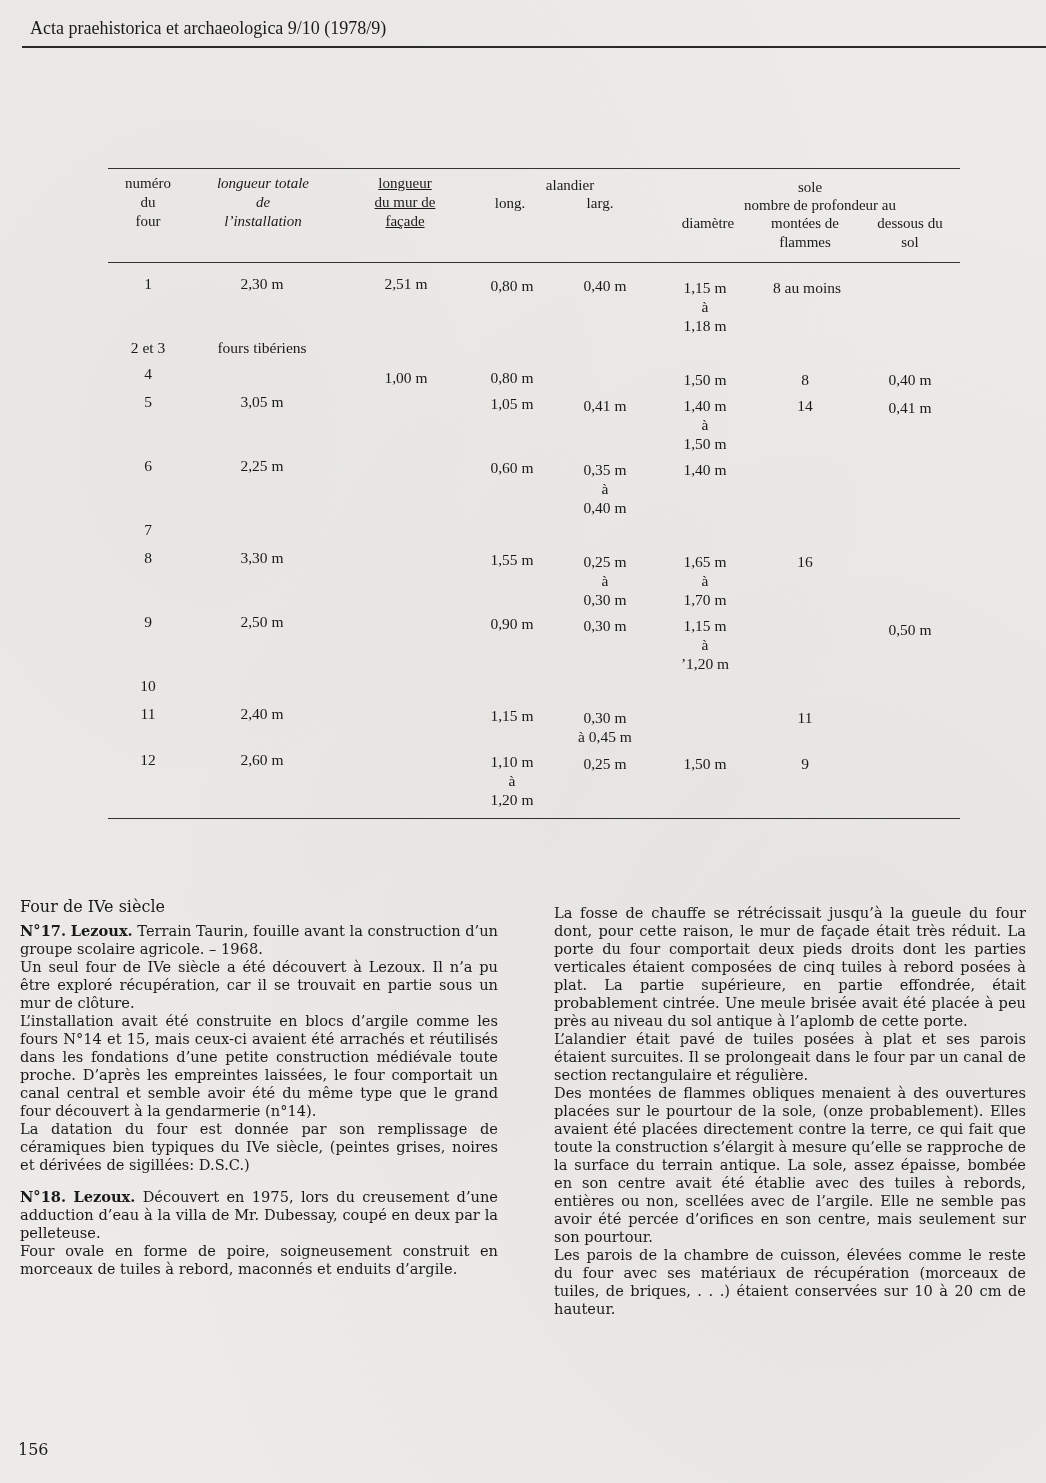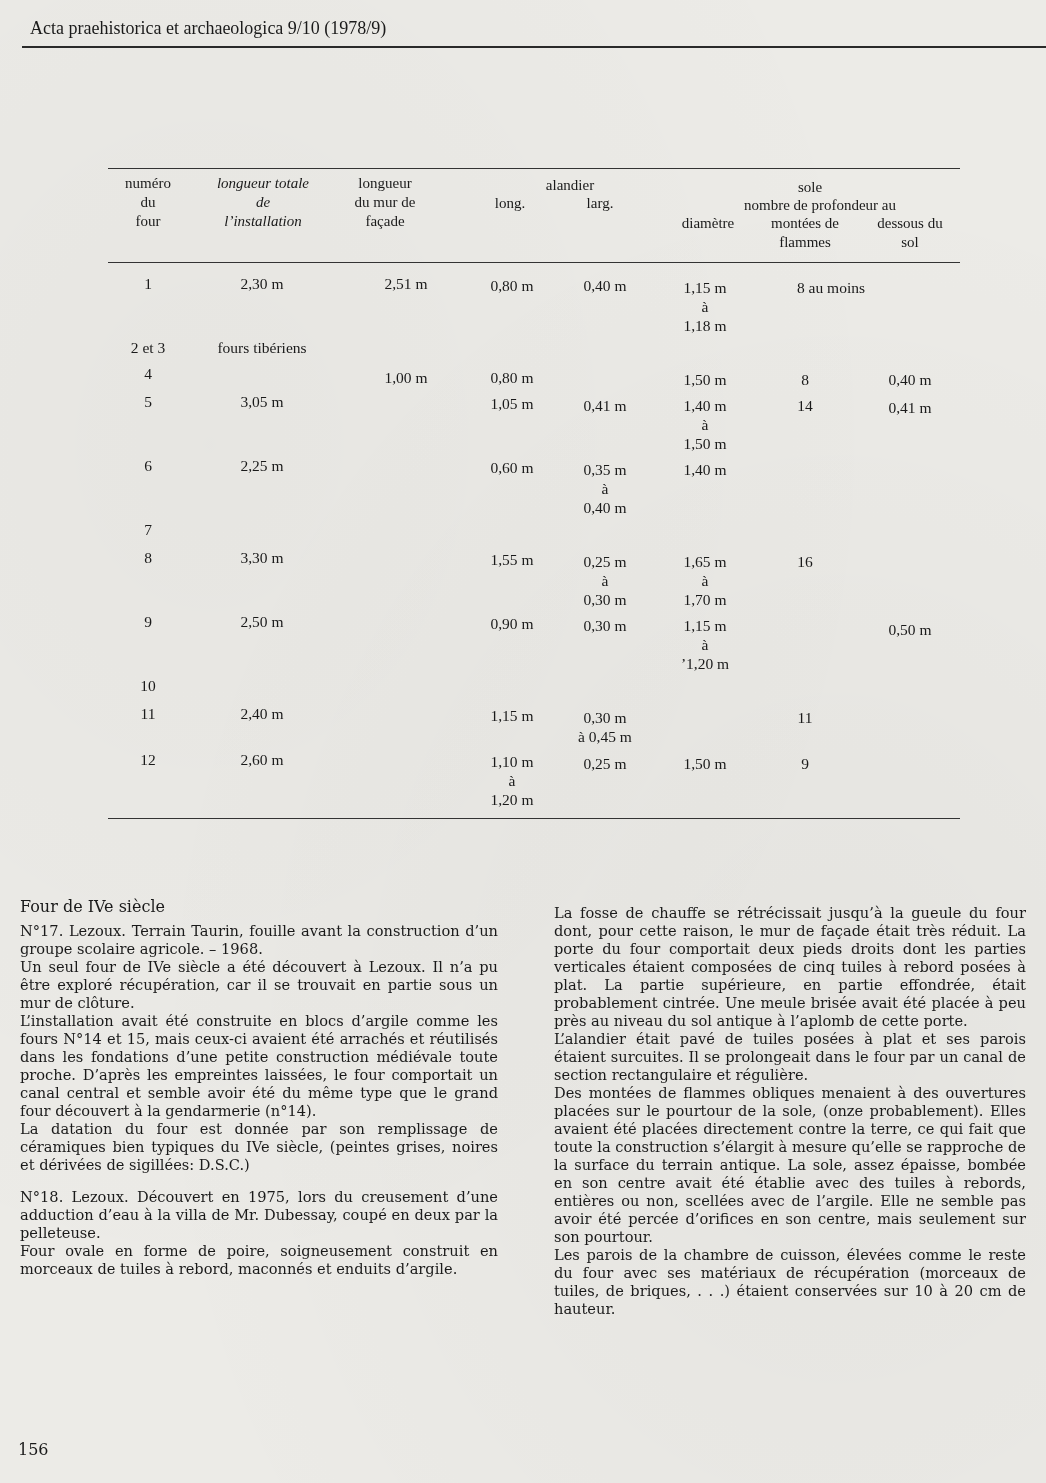"longueur" div.th { left: 330px -> 350px; text-decoration: none -> underline }
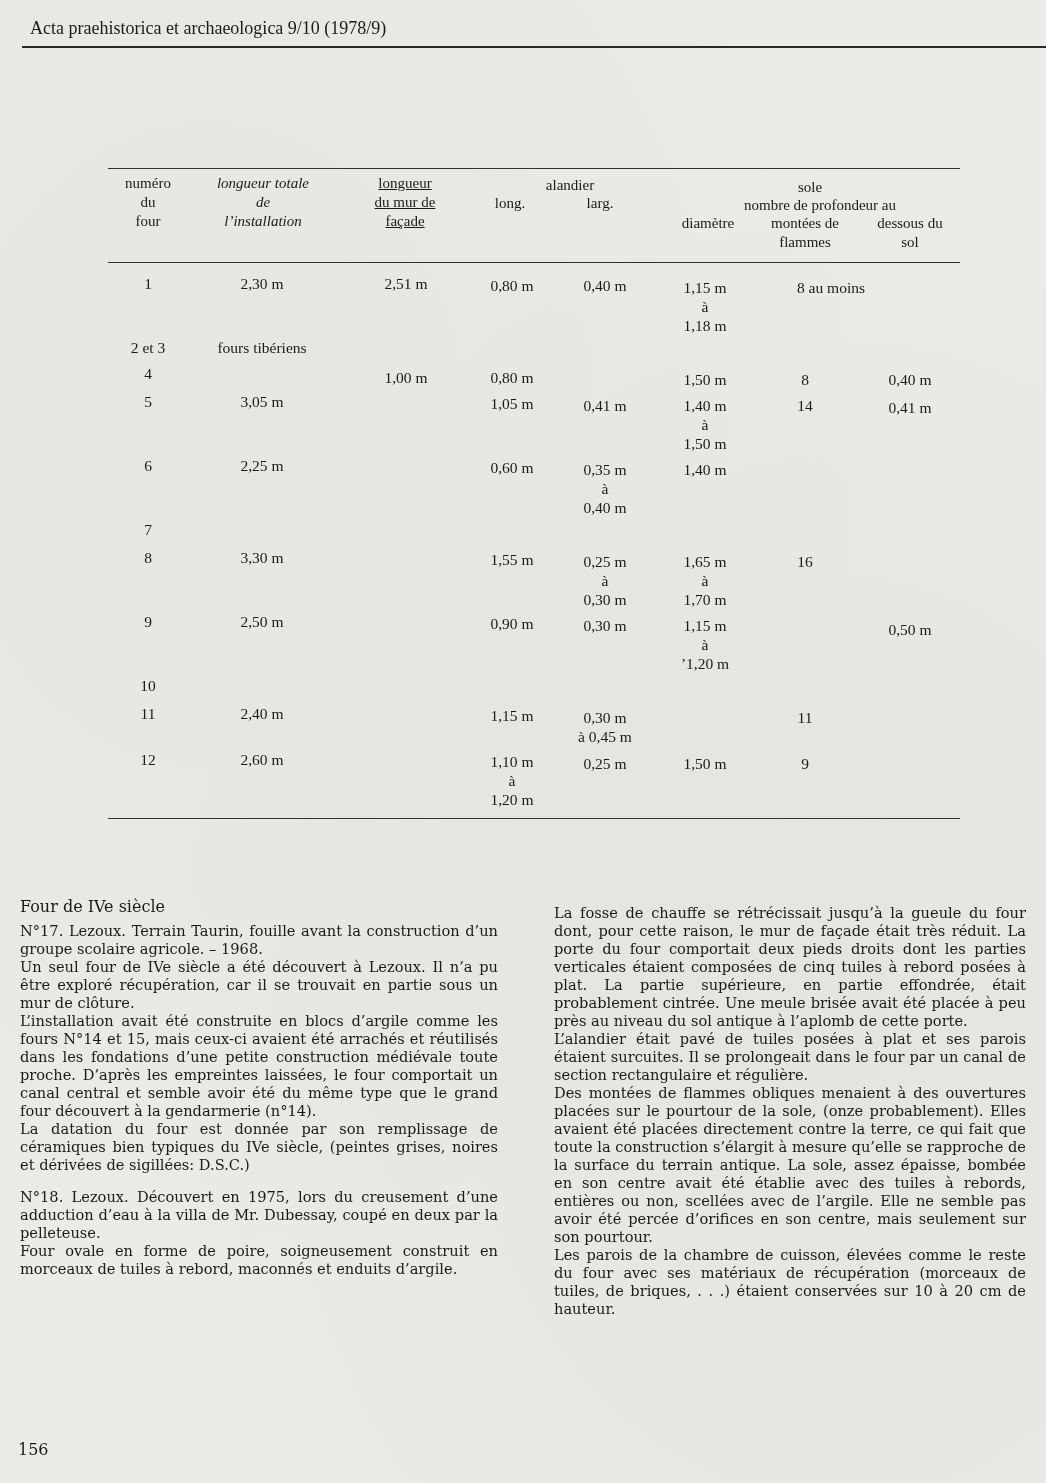"8 au moins" div.td { left: 776px -> 752px }
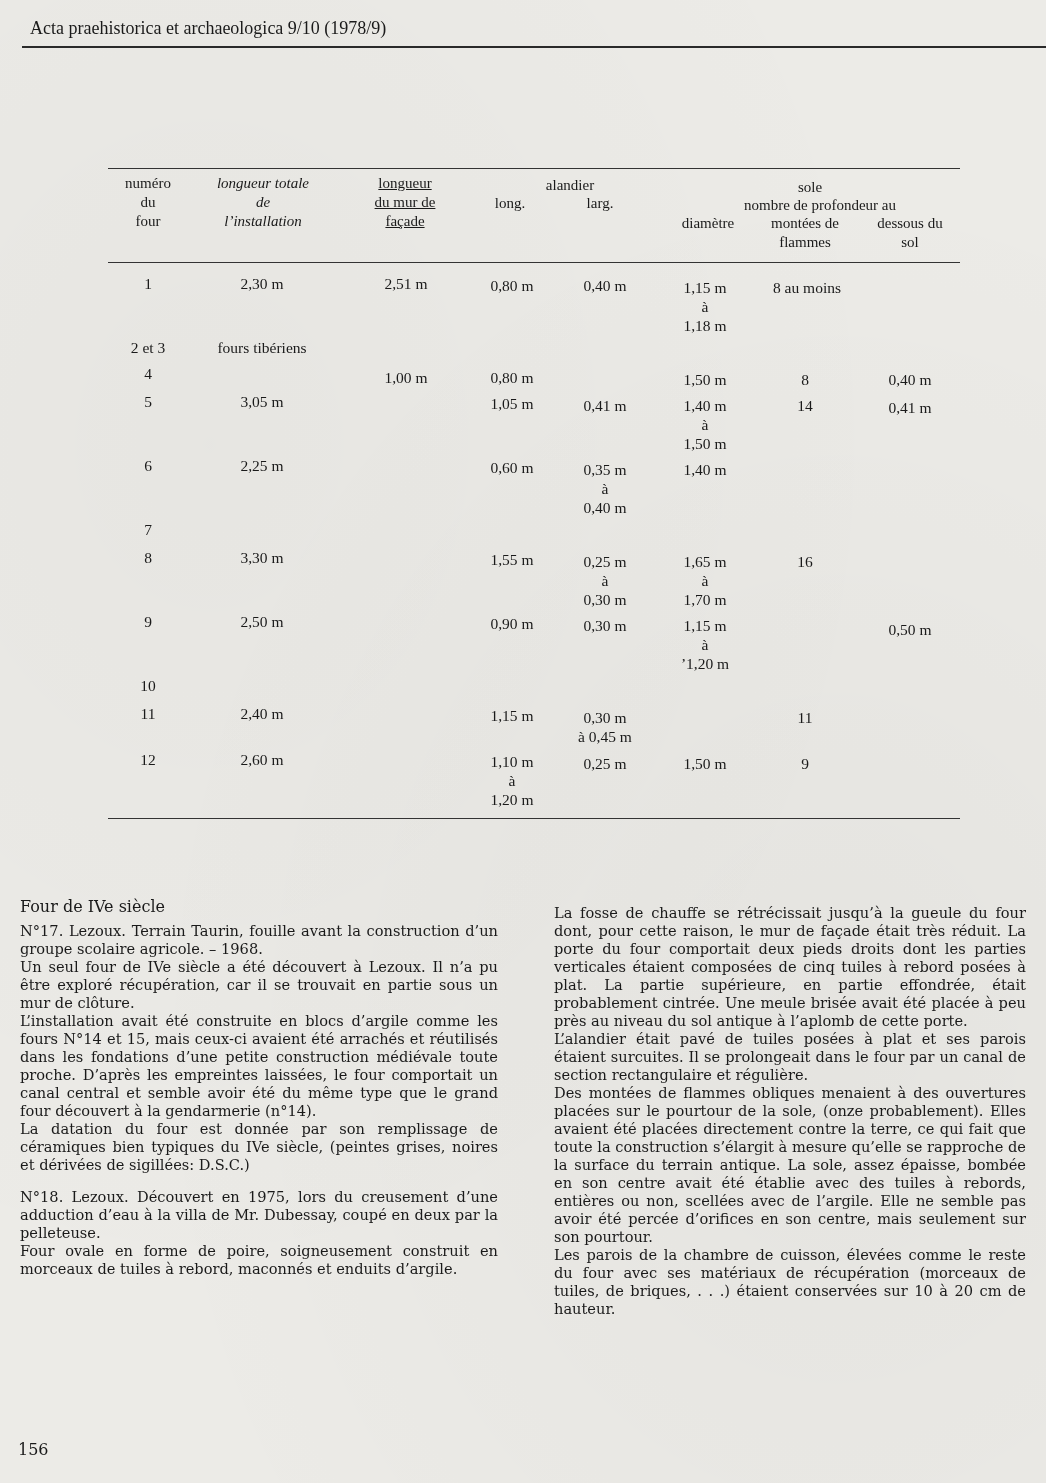"N°17." .col-text b { font-weight: normal -> bold }
